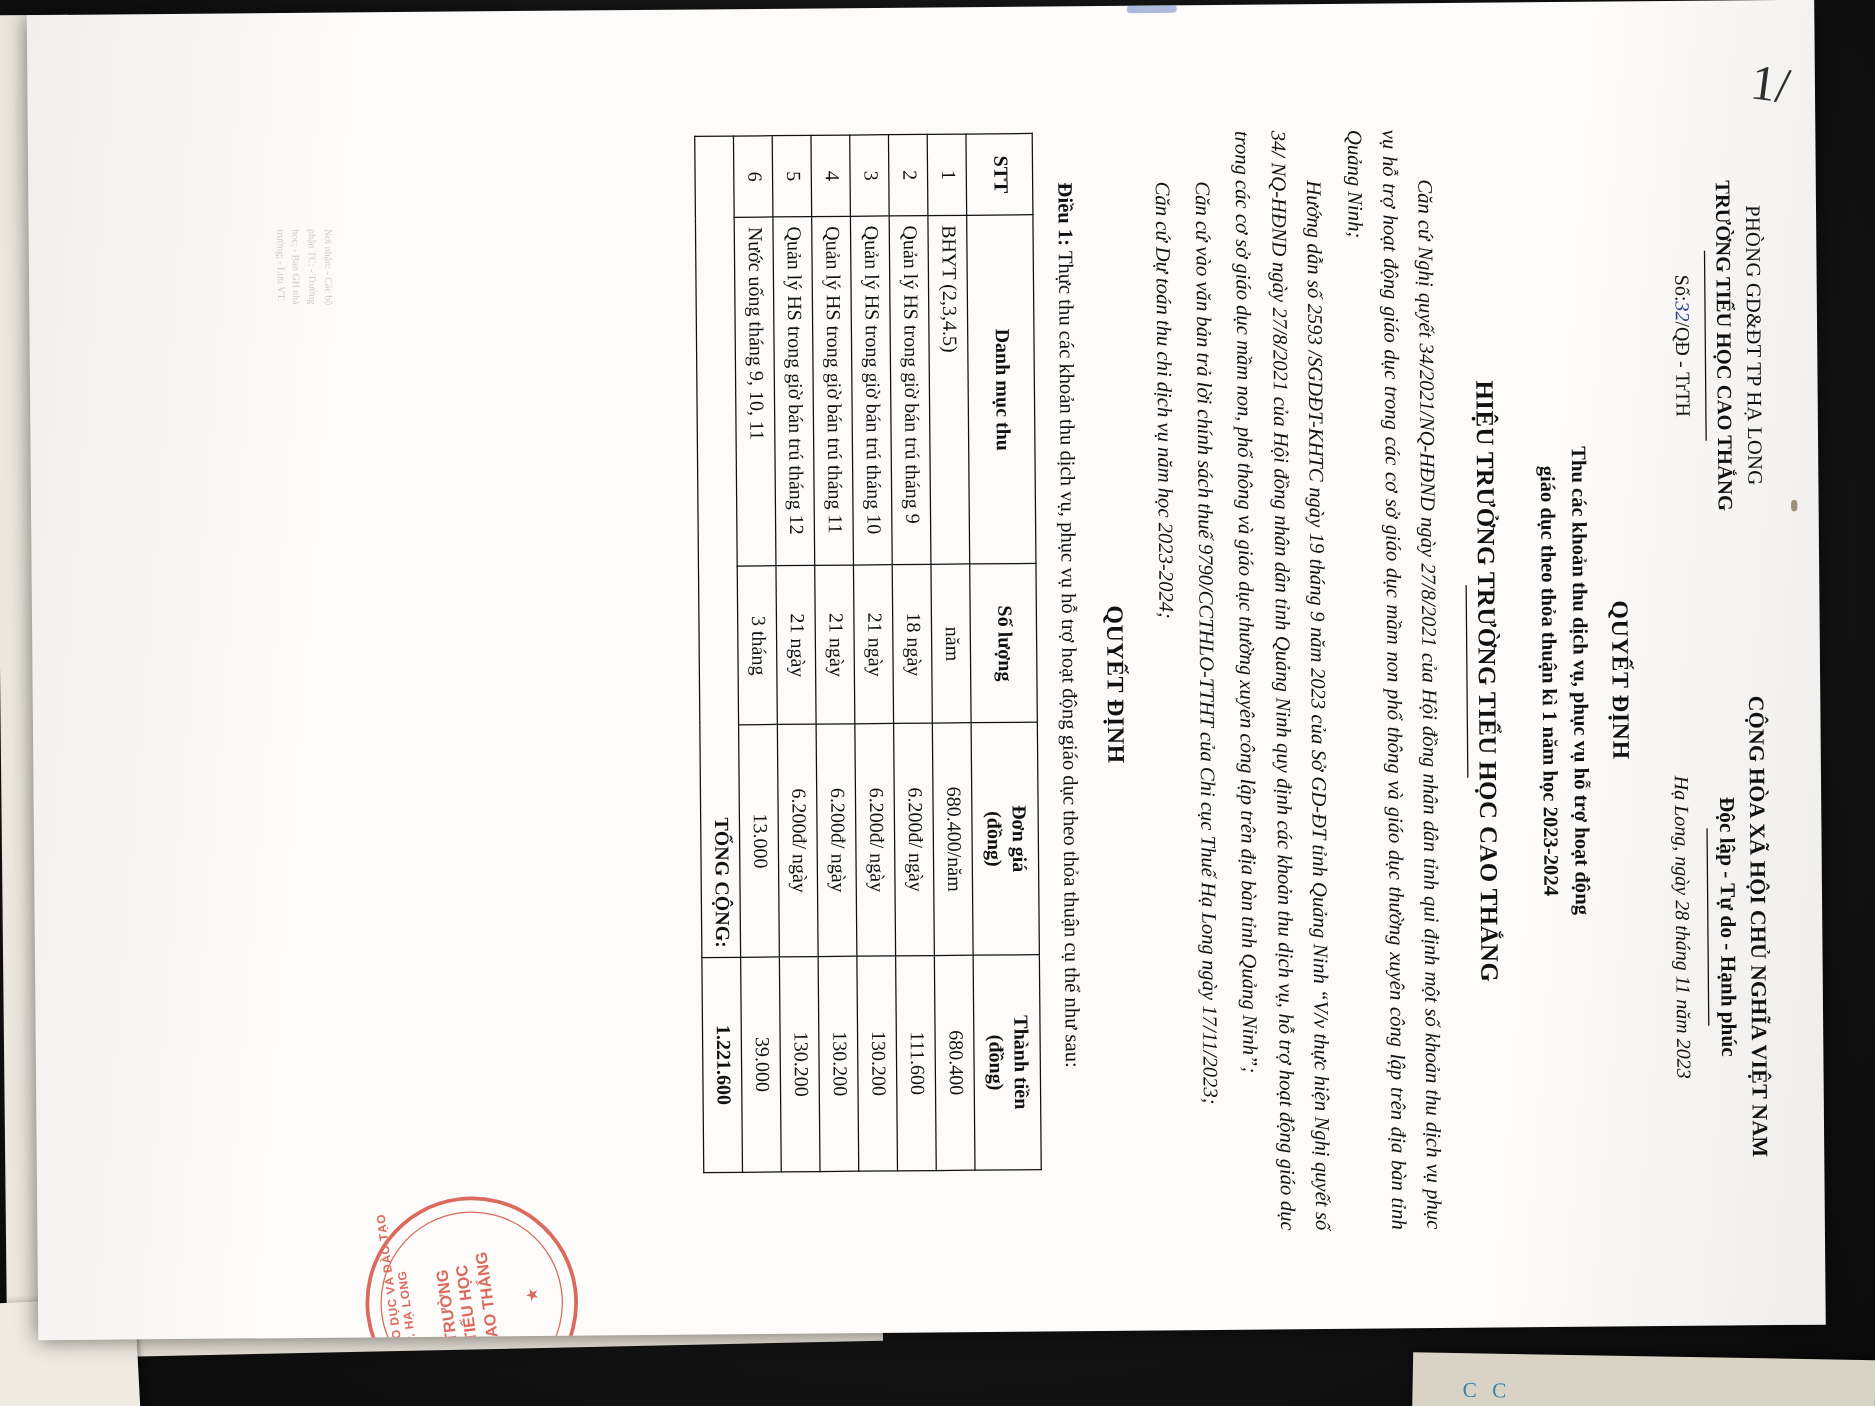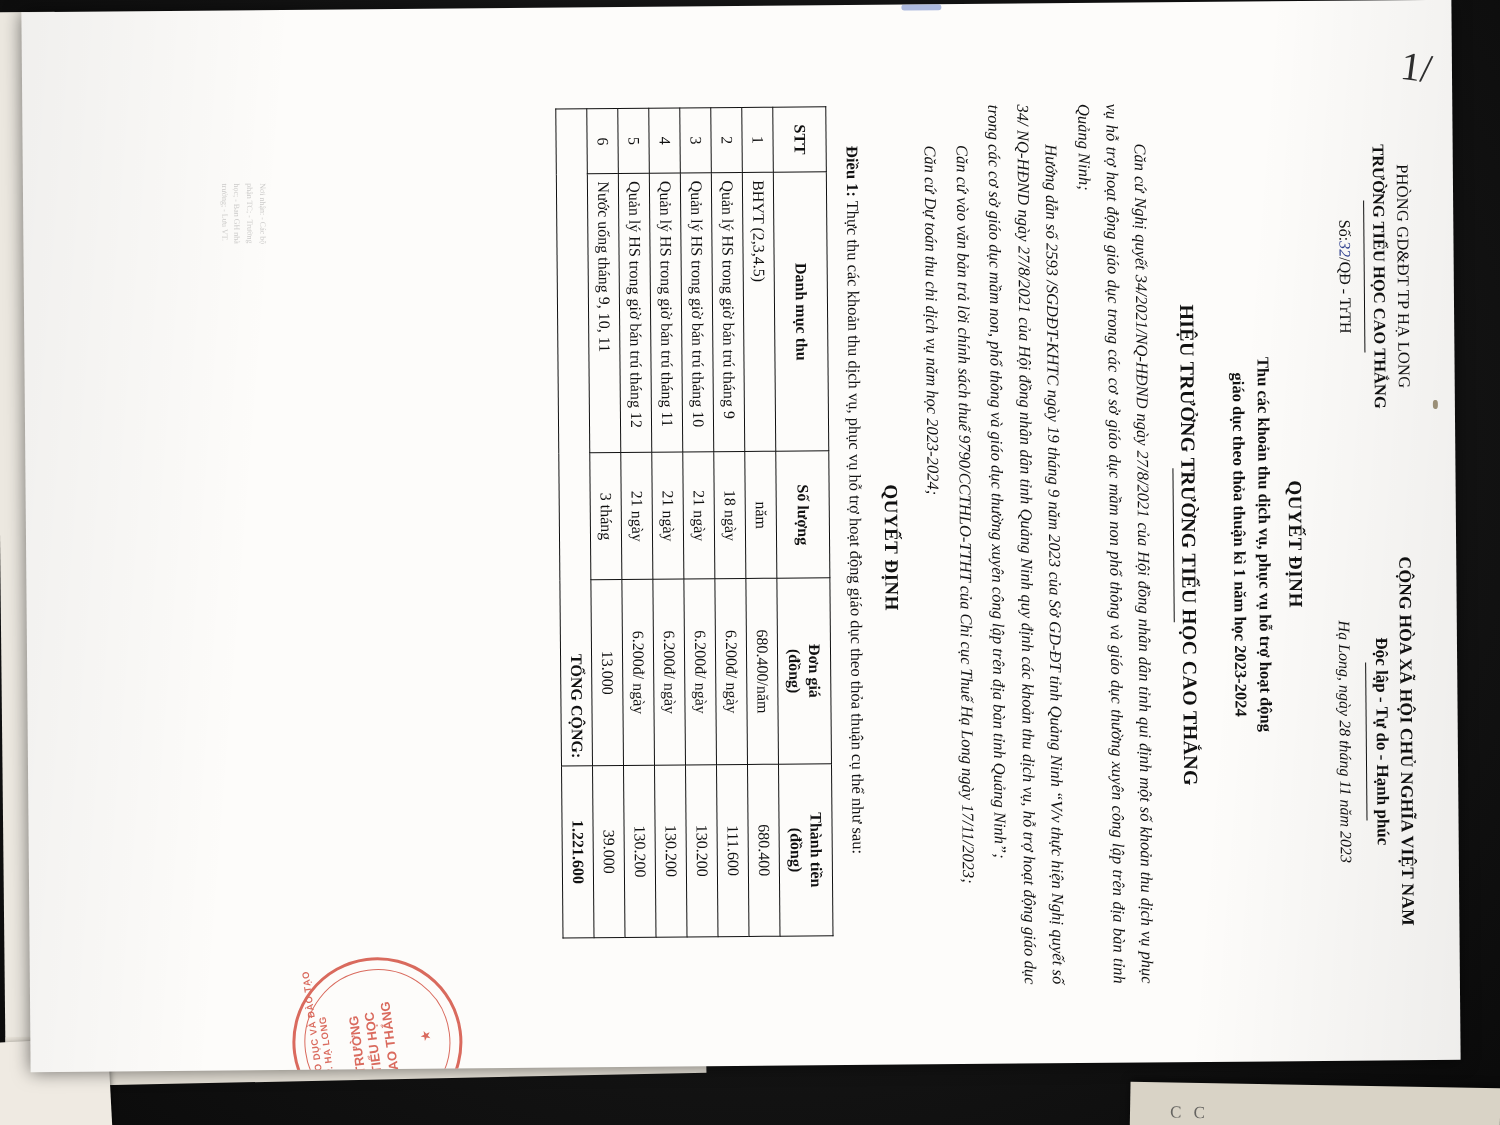"C C" #scrap-right .scribble { color: #404040 -> #0369a1 }
